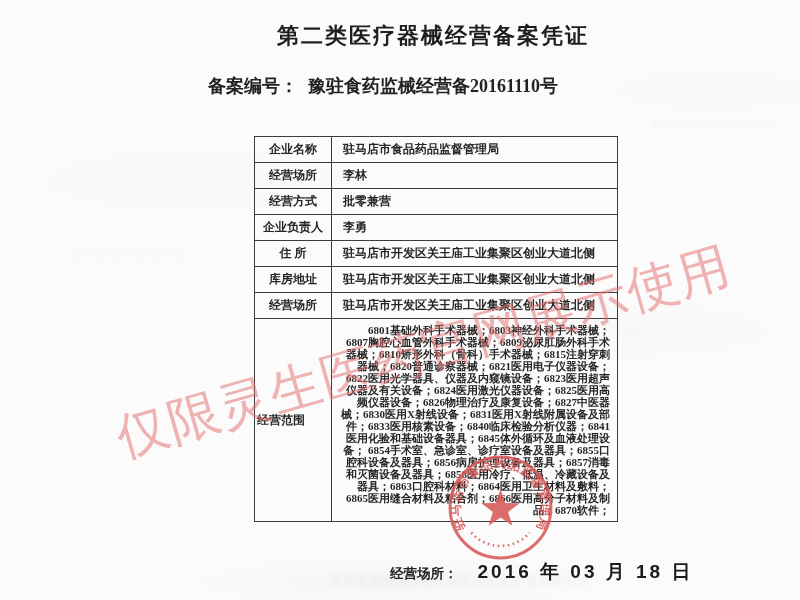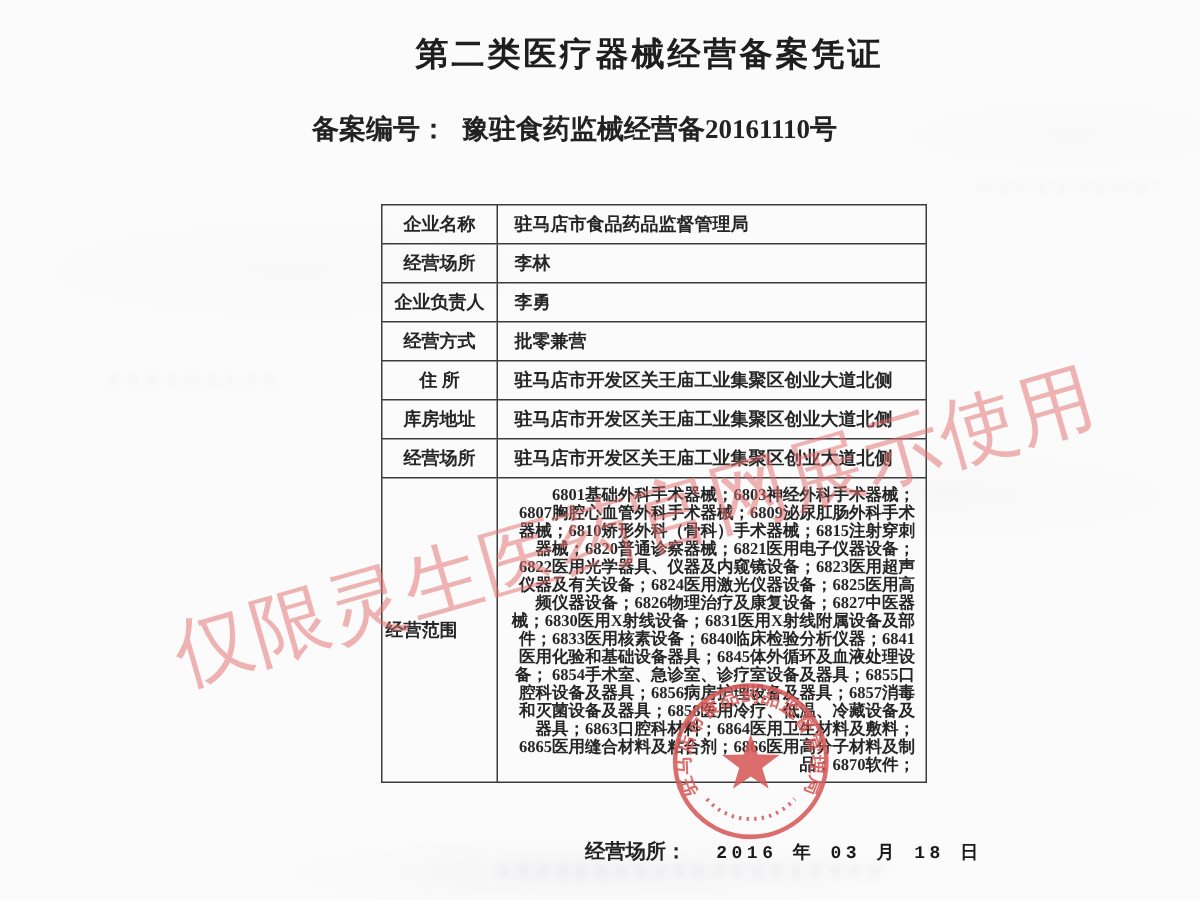"企业负责人" tr.short { order: before "经营方式" -> after "经营方式" }
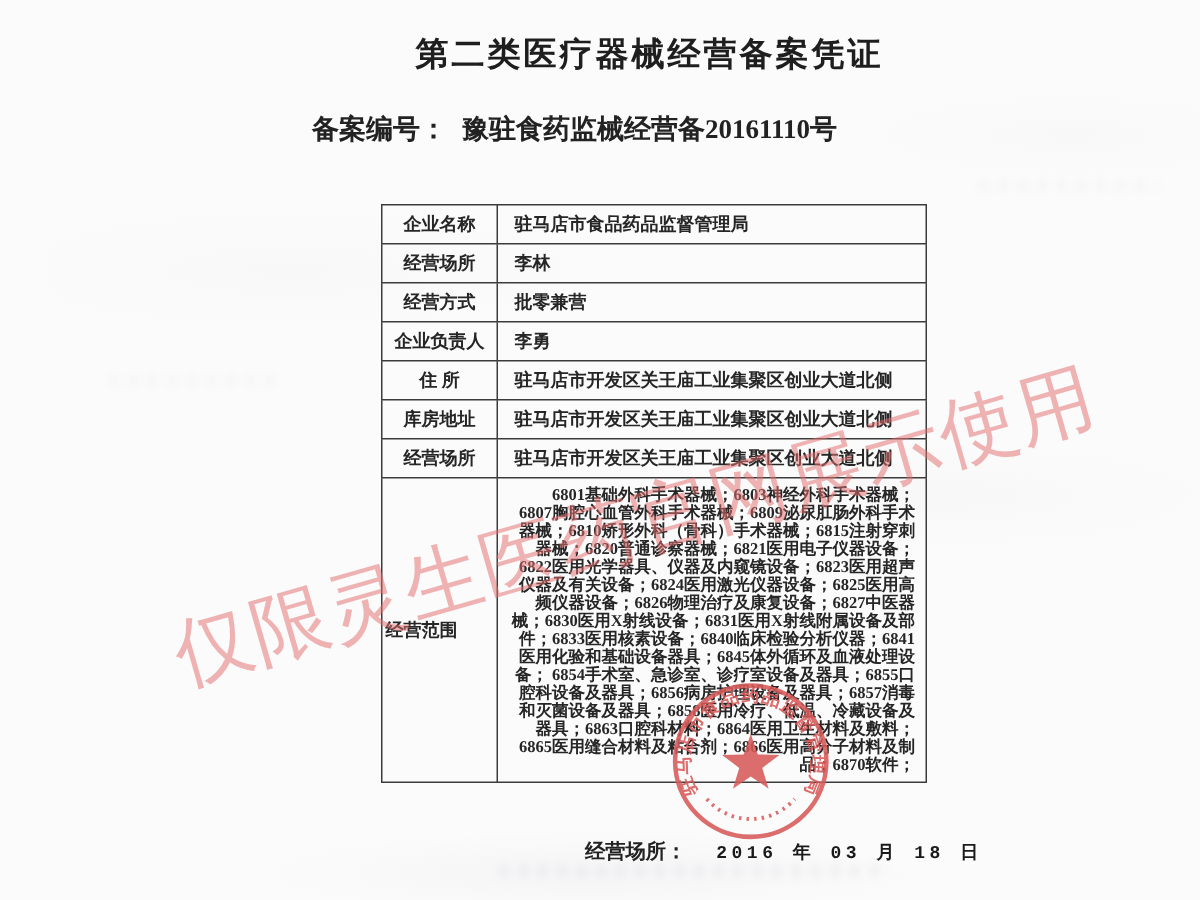"2016 年 03 月 18" .date-line .date-value { font-family: Liberation Mono, monospace -> Liberation Sans, sans-serif; font-size: 12px -> 19px }
